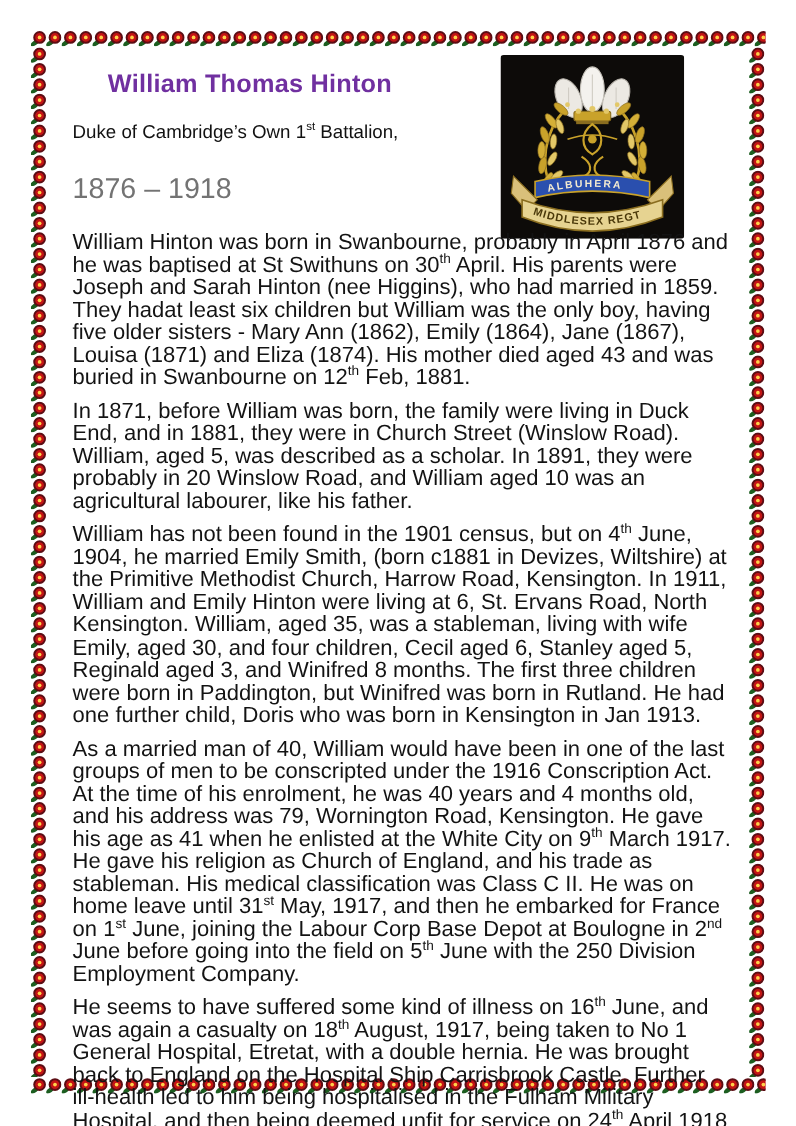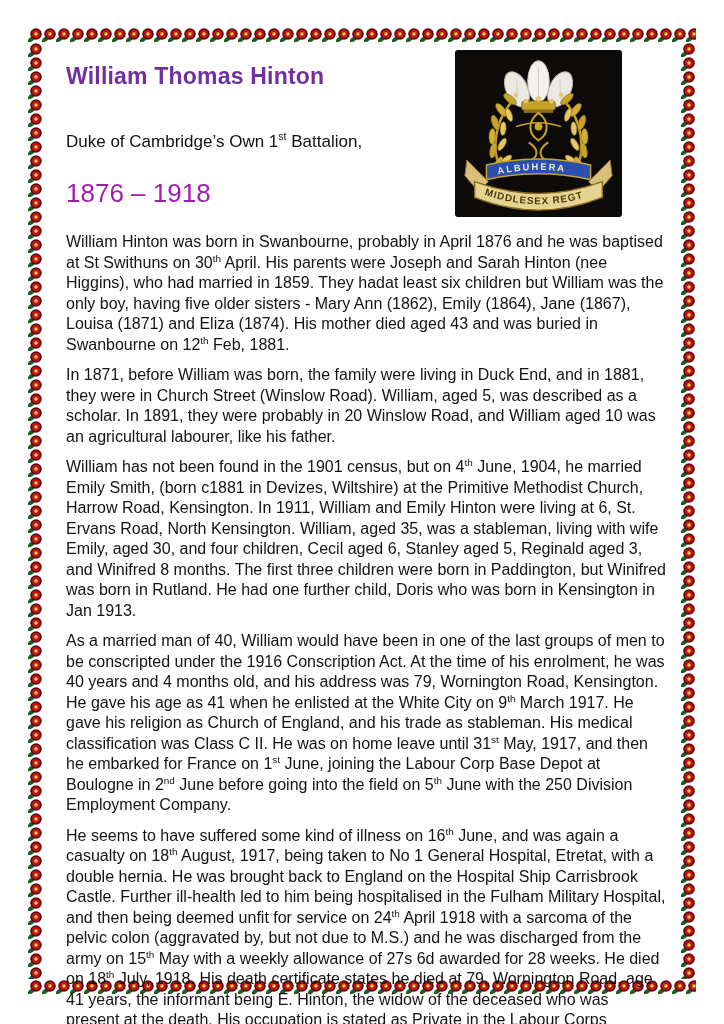"William Thomas Hinton" h1.doc-title { margin-left: none -> 32px }
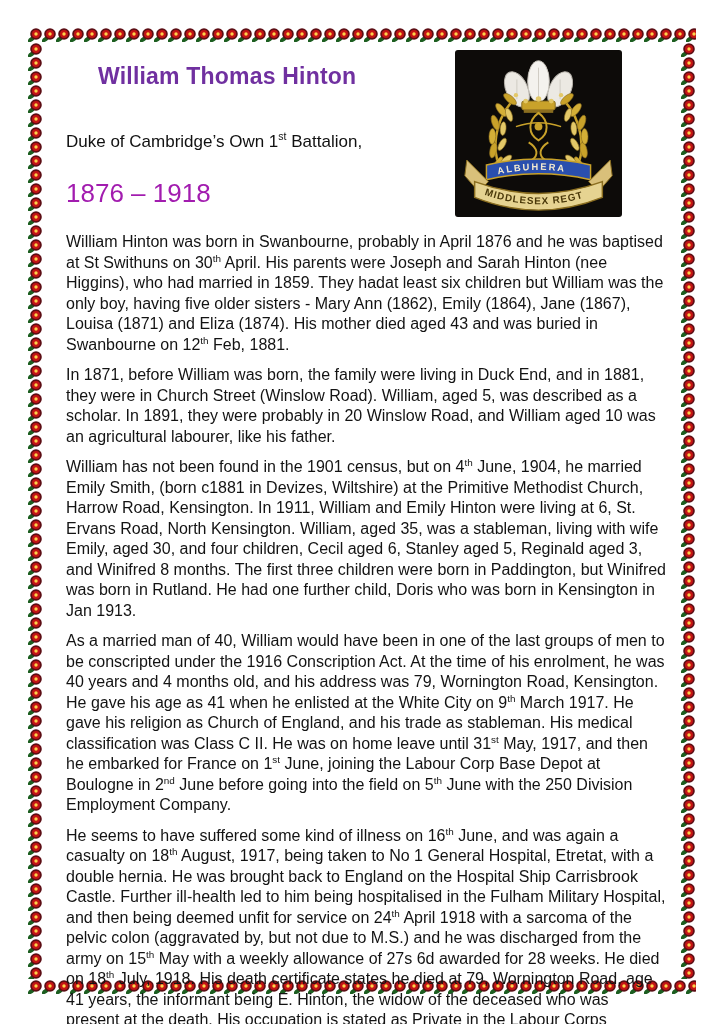"Duke of Cambridge’s Own 1st" .doc-subtitle { margin-top: 40px -> 18px }
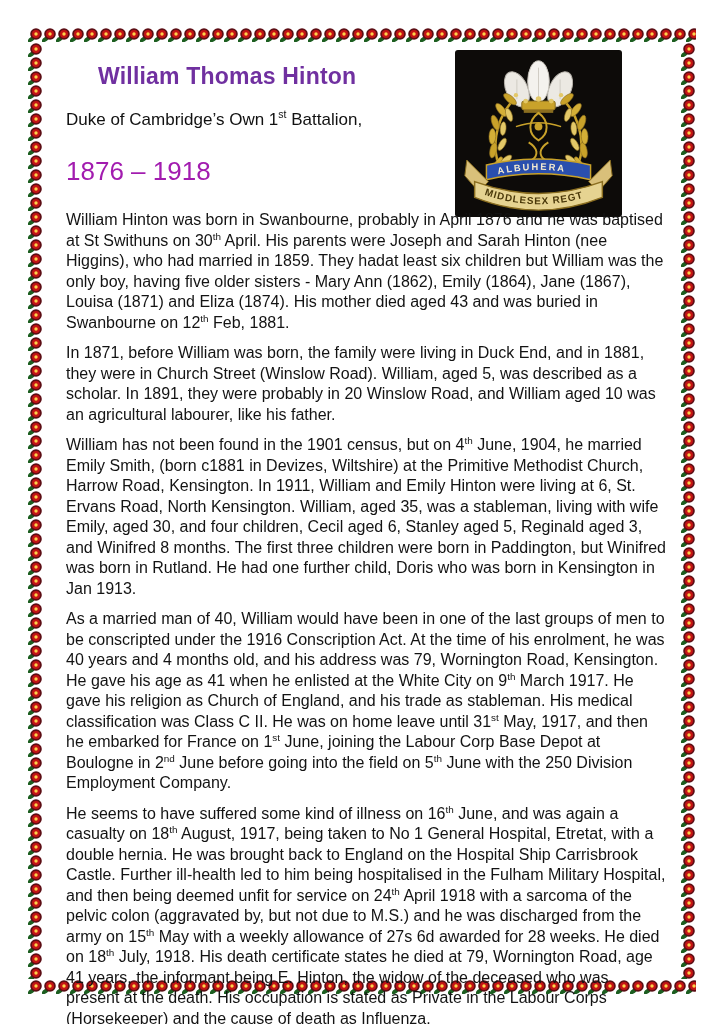"1876 – 1918" .doc-dates { color: #a21caf -> #737373 }
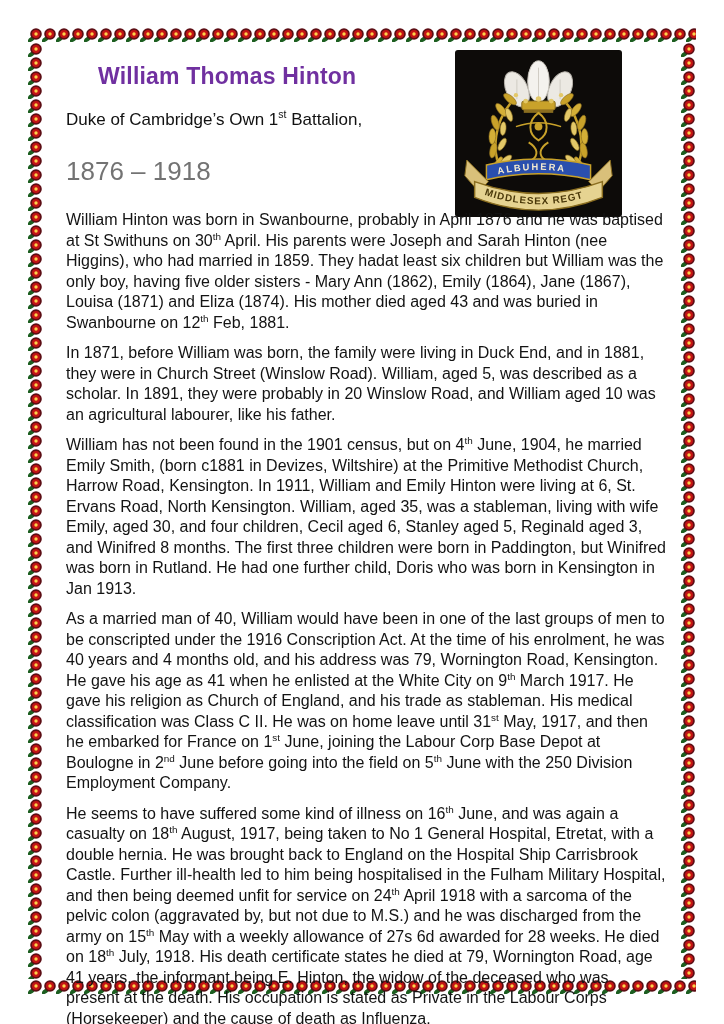"William Hinton was born in" .body-text p { font-size: 16px -> 20px }
